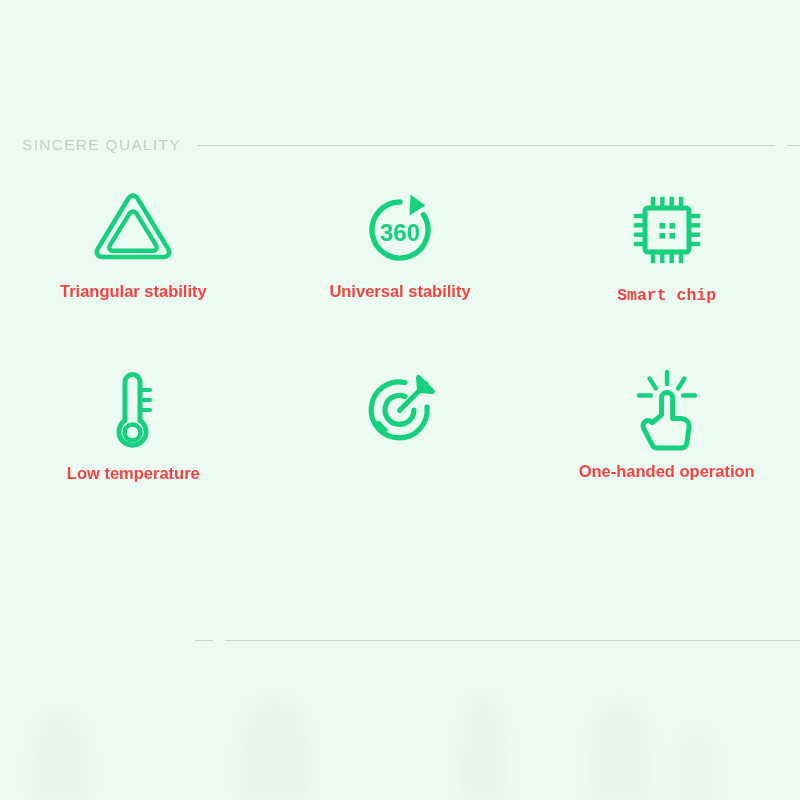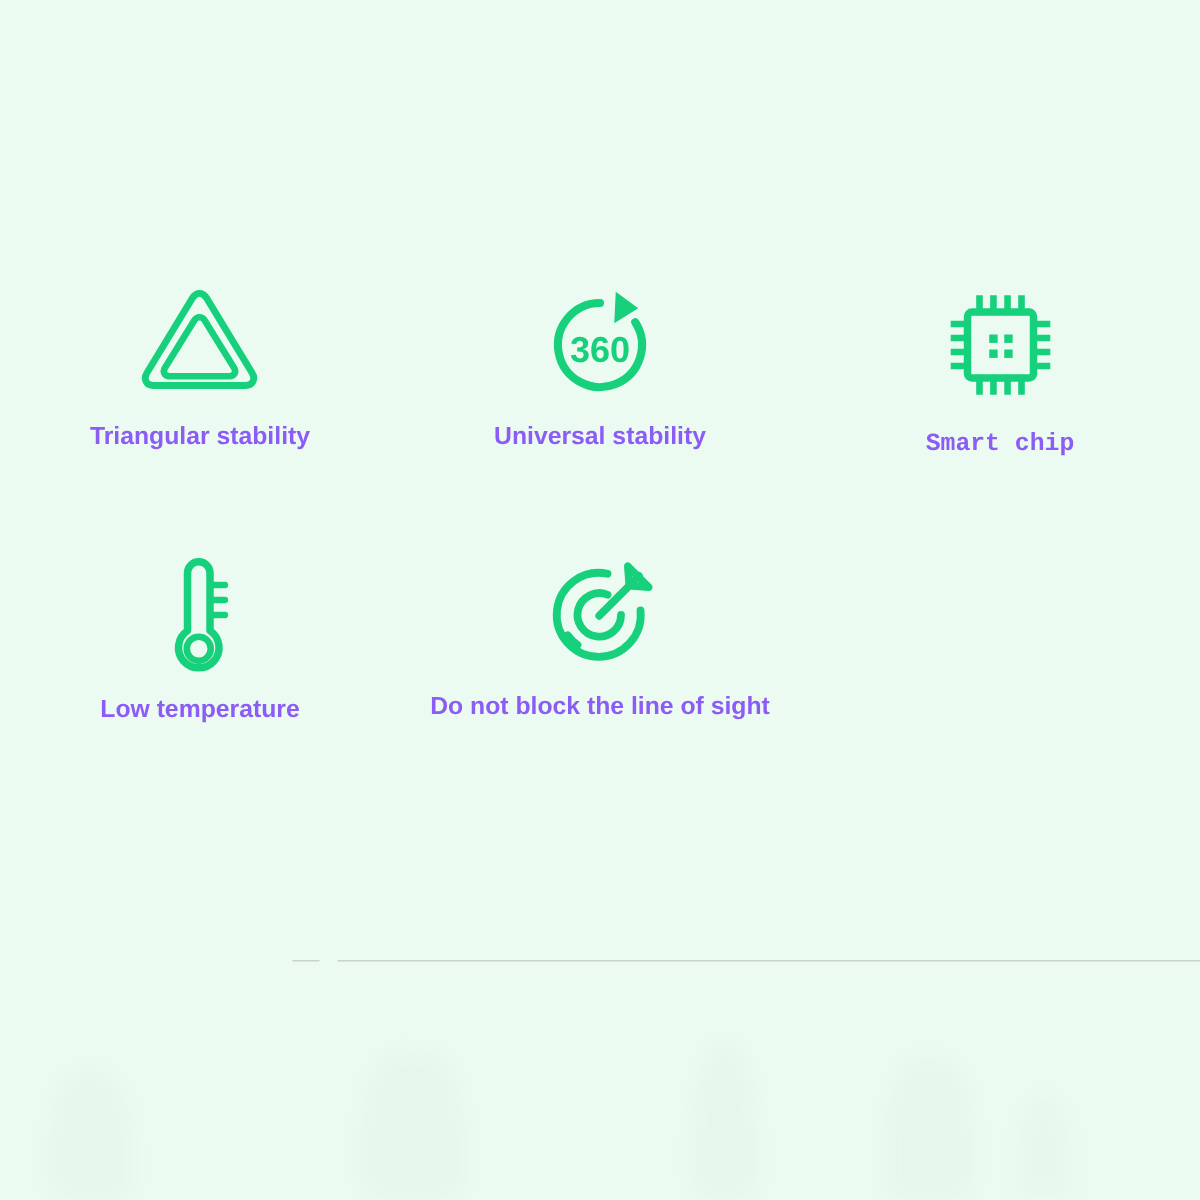"SINCERE QUALITY" div.section-head { html: none -> <div> <div>SINCERE QUALITY</div> <div></div> <div></div> </div> }
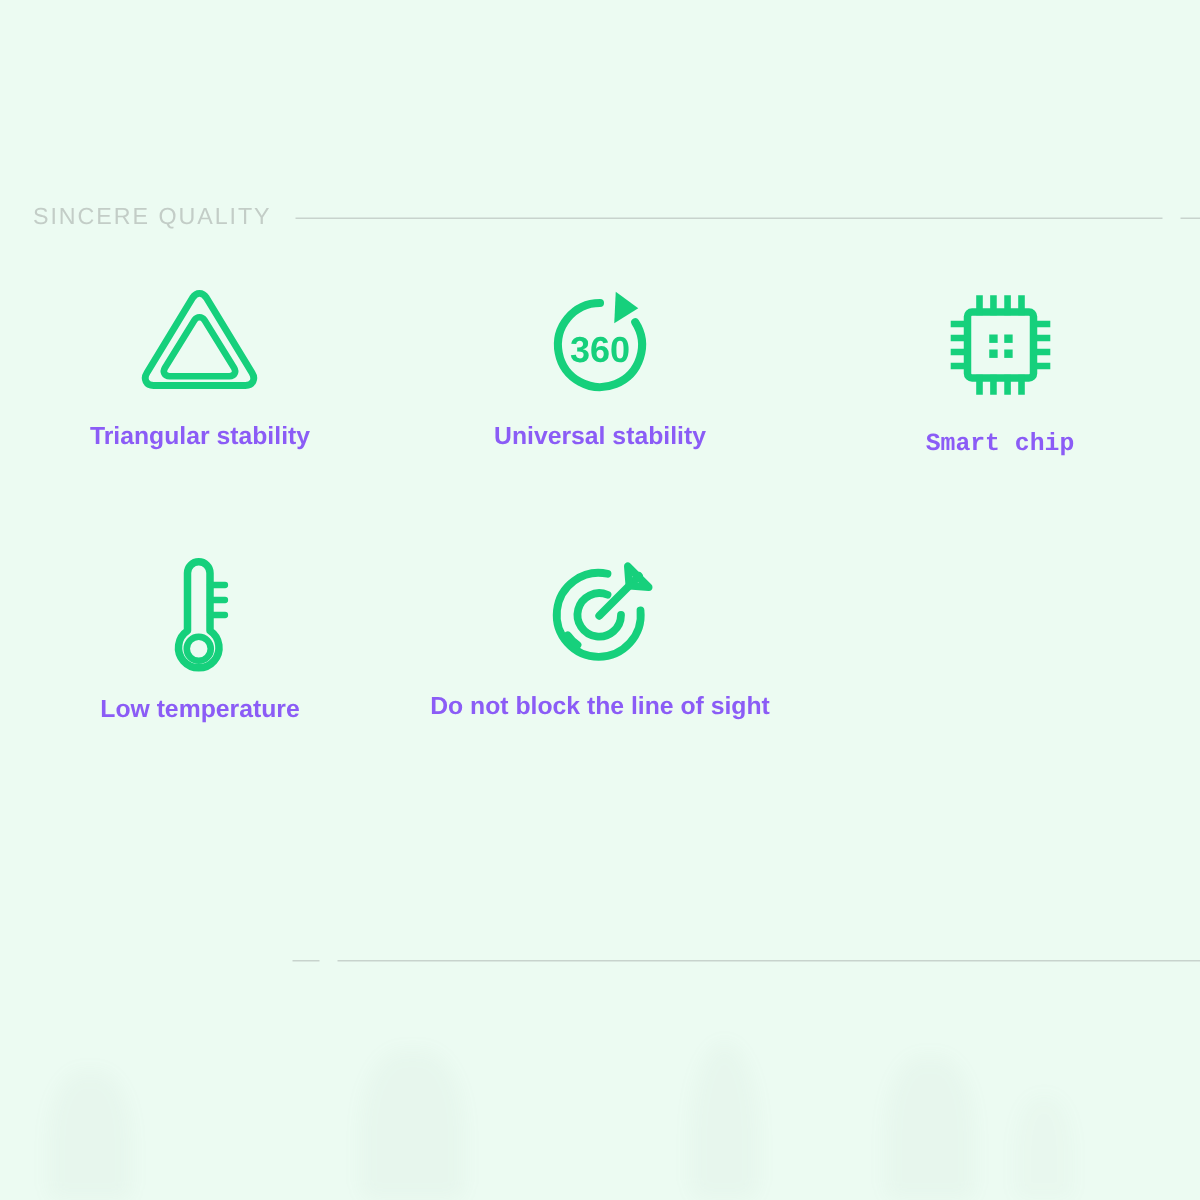"Triangular stability" .cell .label { color: #8b5cf6 -> #ef4444 }
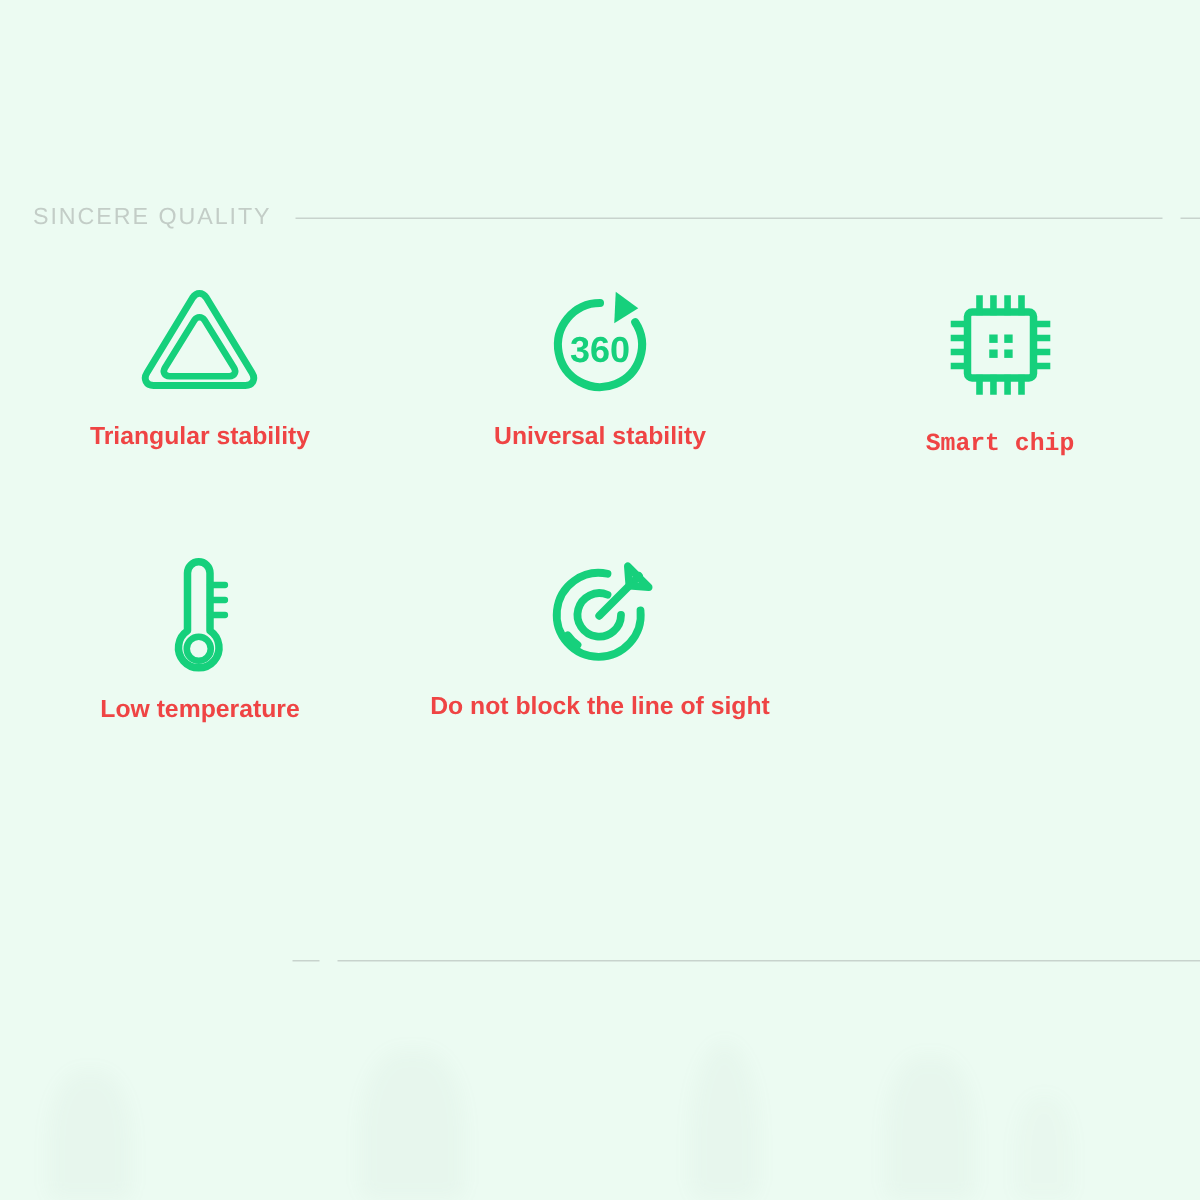"Do not block the line" div.label { html: <div>Do not block the line of sight</div> -> none }
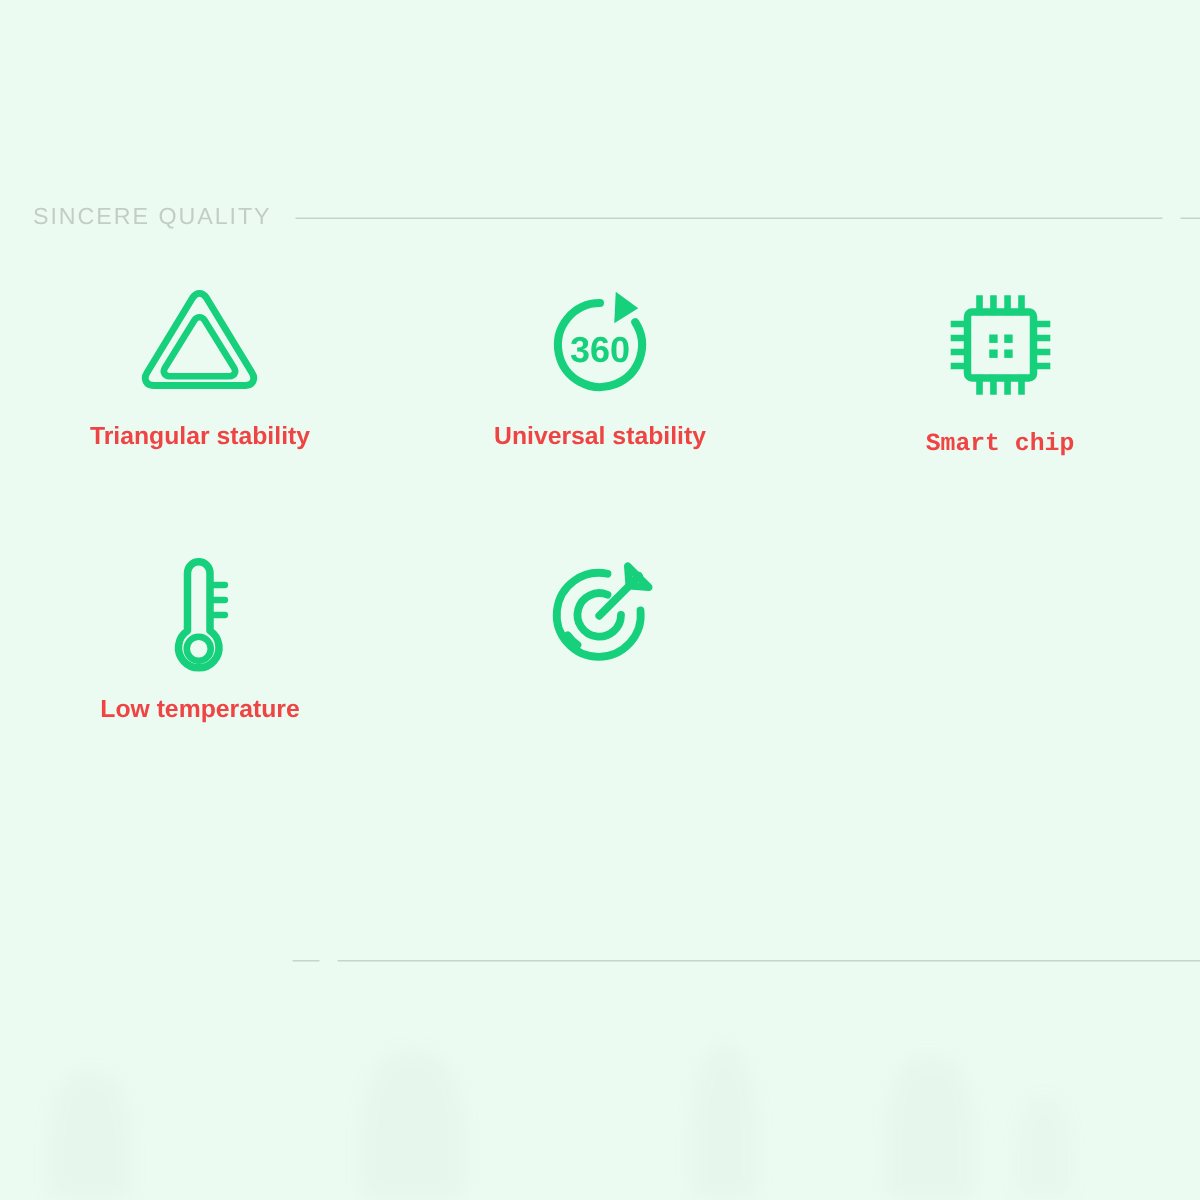"One-handed operation" div.cell { html: none -> <div> <div> <svg> <g> <path></path> <path></path> <path></path> <path></path> <path></path> </g> <path></path> </svg> </div> <div>One-handed operation</div> </div> }
